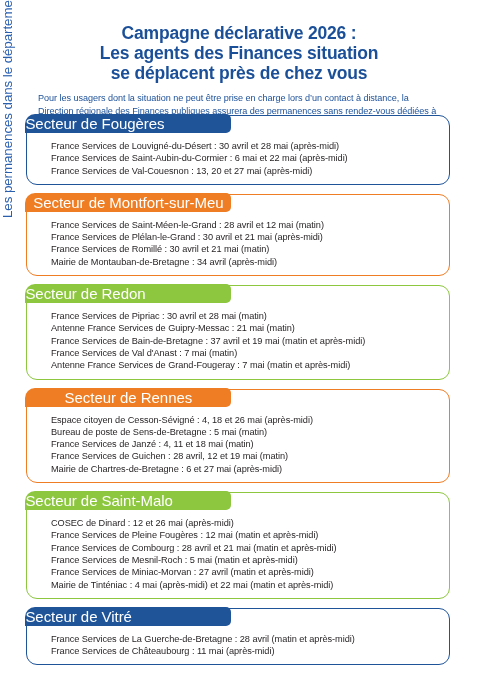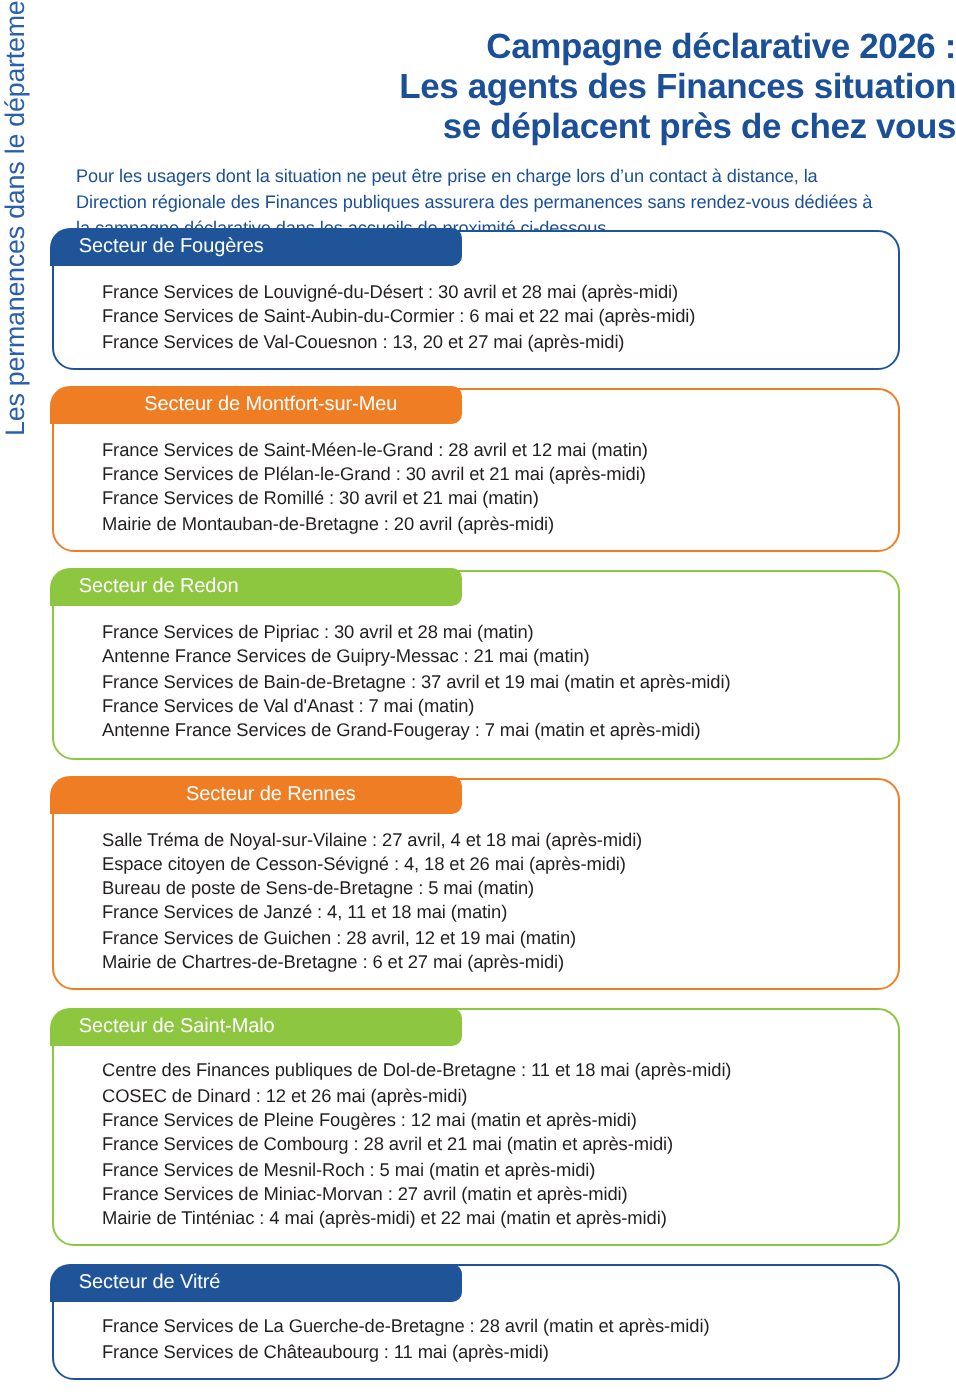"Campagne déclarative 2026 :" .title-block { padding-top: 13px -> 23px; text-align: right -> center }
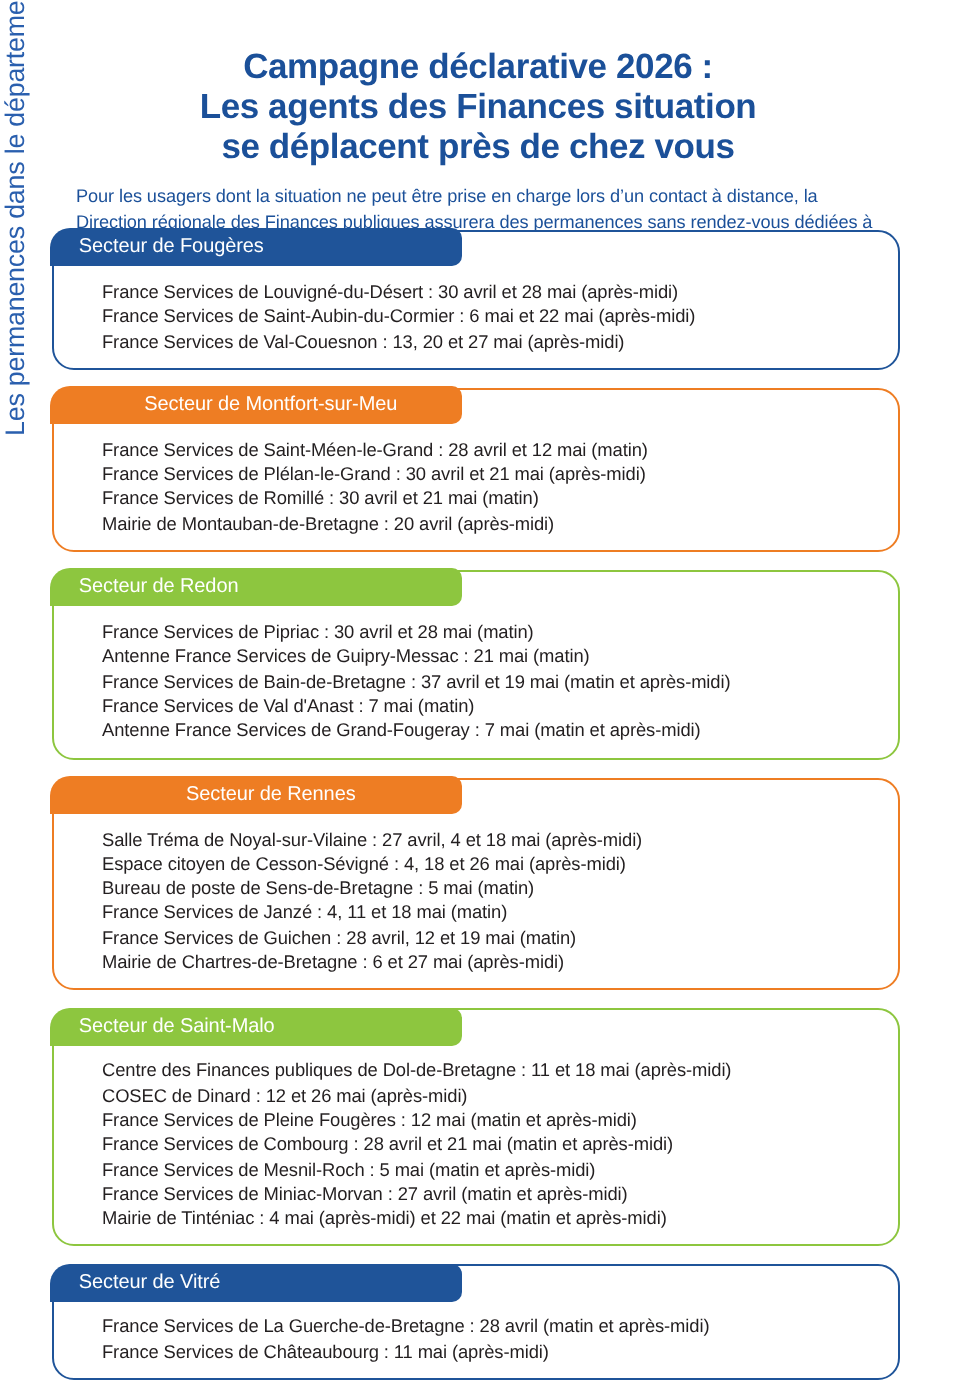"Secteur de Fougères" .sec-head { font-size: 10px -> 15px; padding-left: 14px -> 0 }
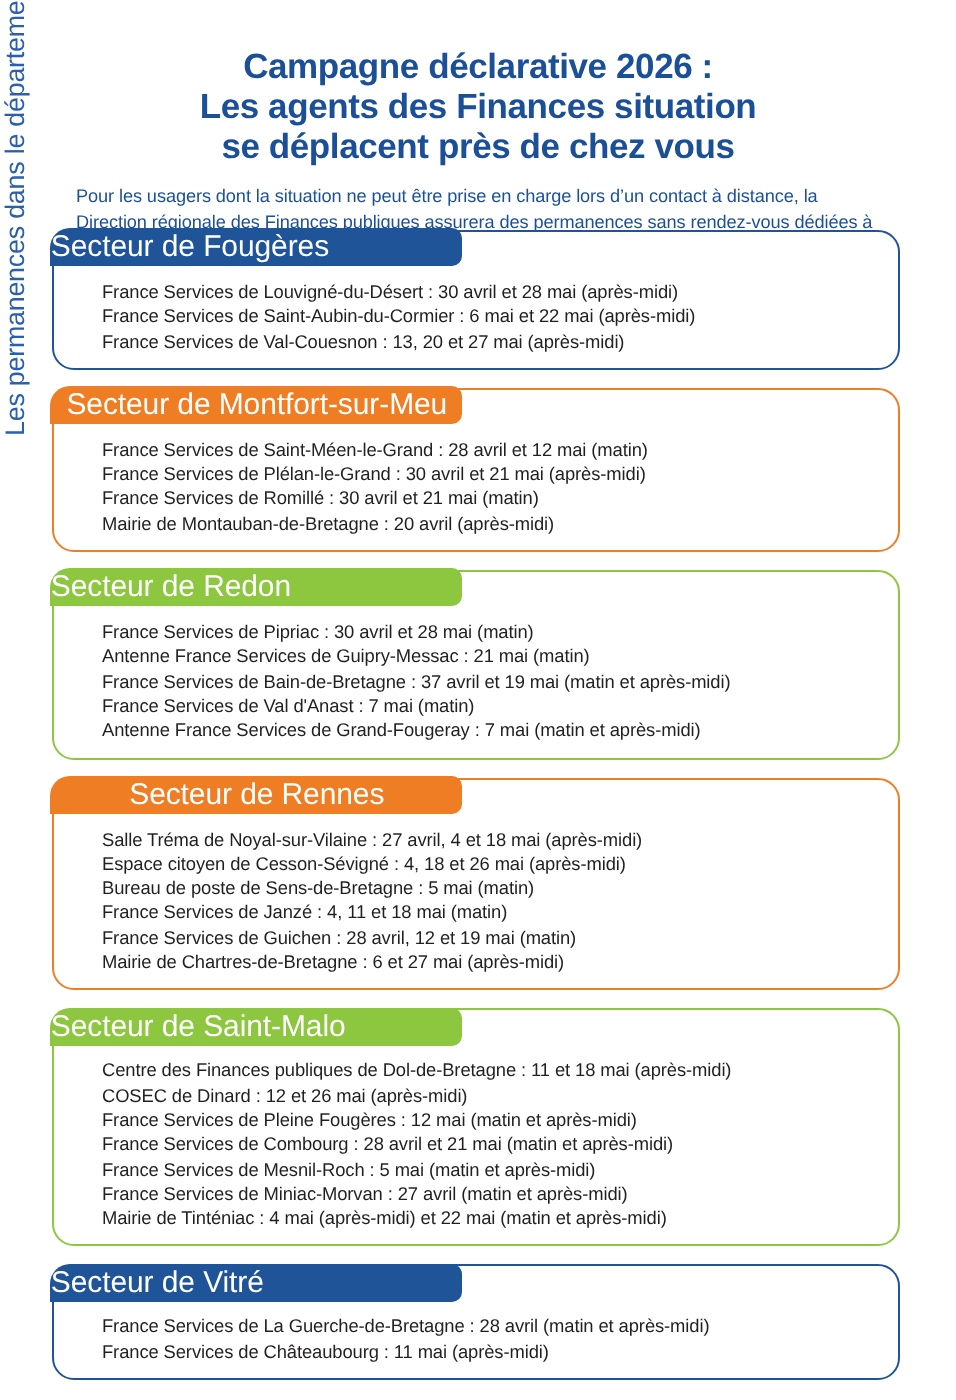"Mairie de Montauban-de-Bretagne : 20" div.sec-line { text: 20 -> 34 }
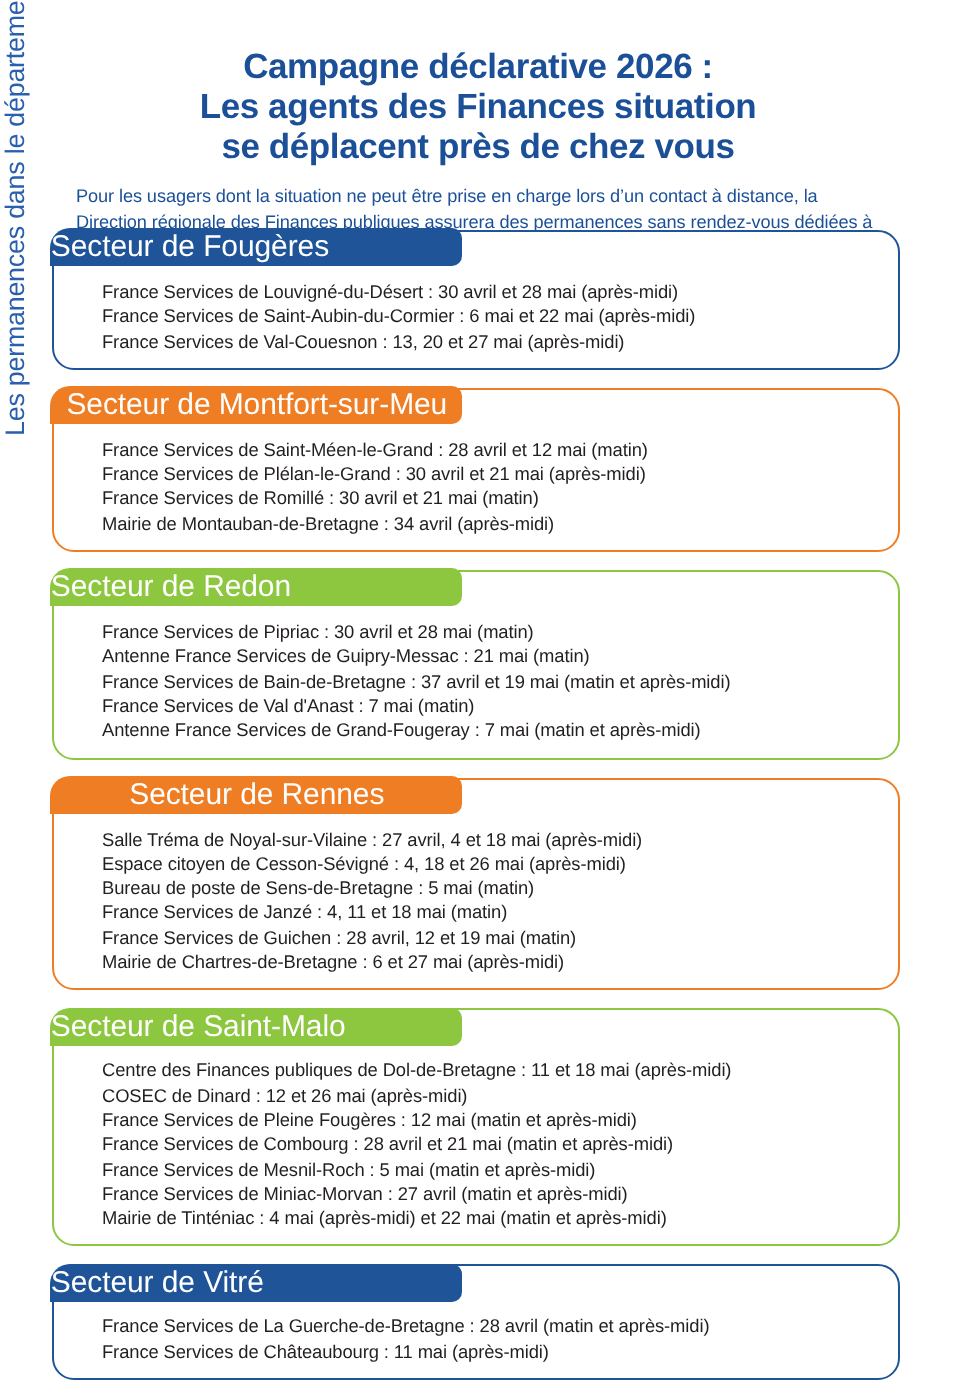"Salle Tréma de Noyal-sur-Vilaine :" div.sec-line { html: <div>Salle Tréma de Noyal-sur-Vilaine : 27 avril, 4 et 18 mai (après-midi)</div> -> none }
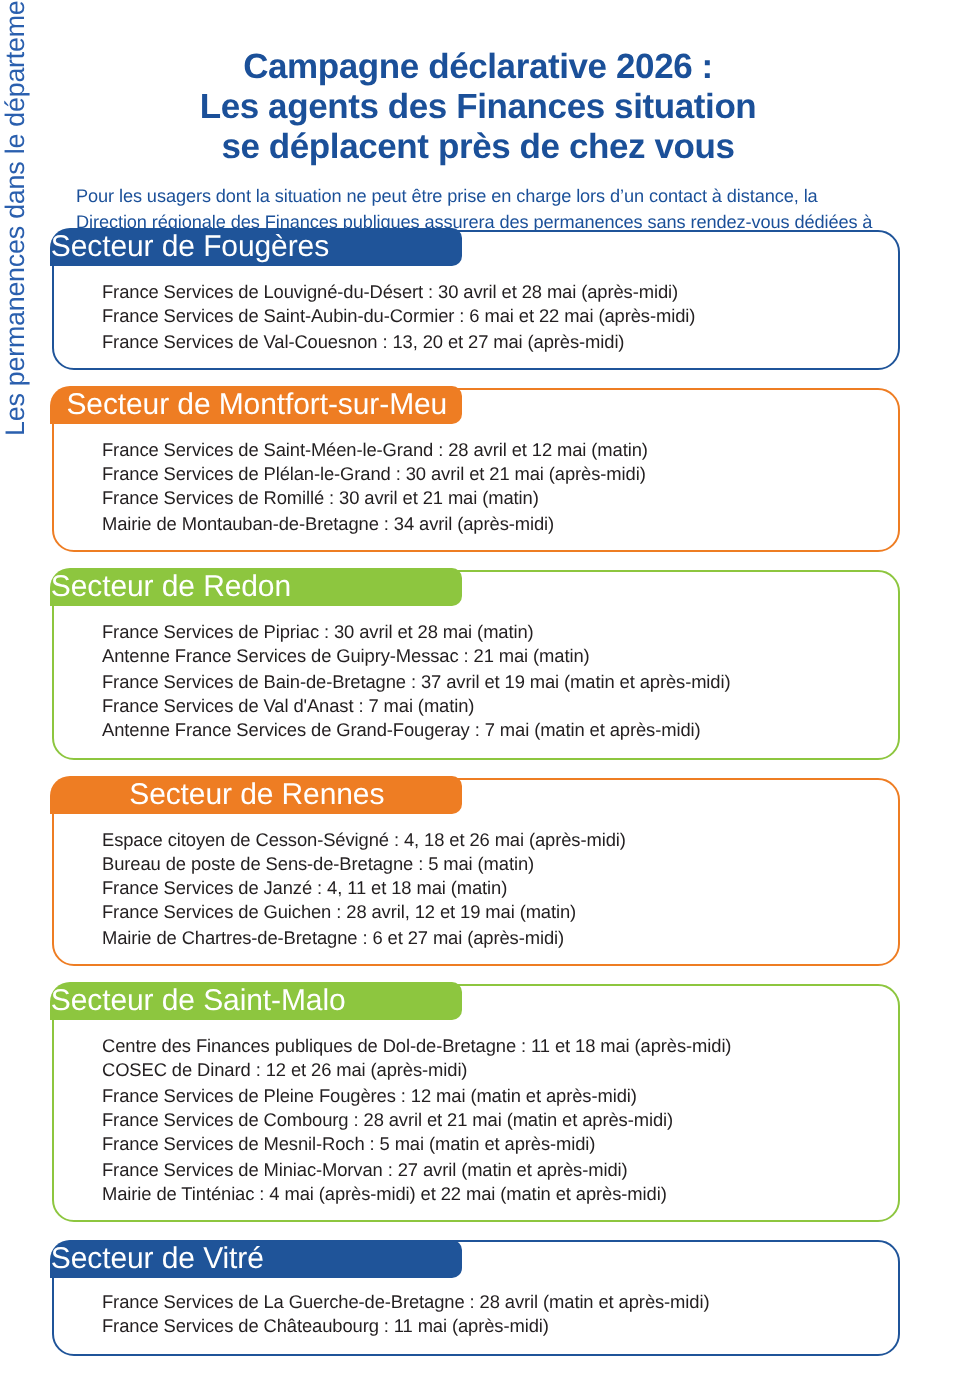"Centre des Finances publiques de" div.sec-line { html: <div>Centre des Finances publiques de Dol-de-Bretagne : 11 et 18 mai (après-midi)</div> -> none }
